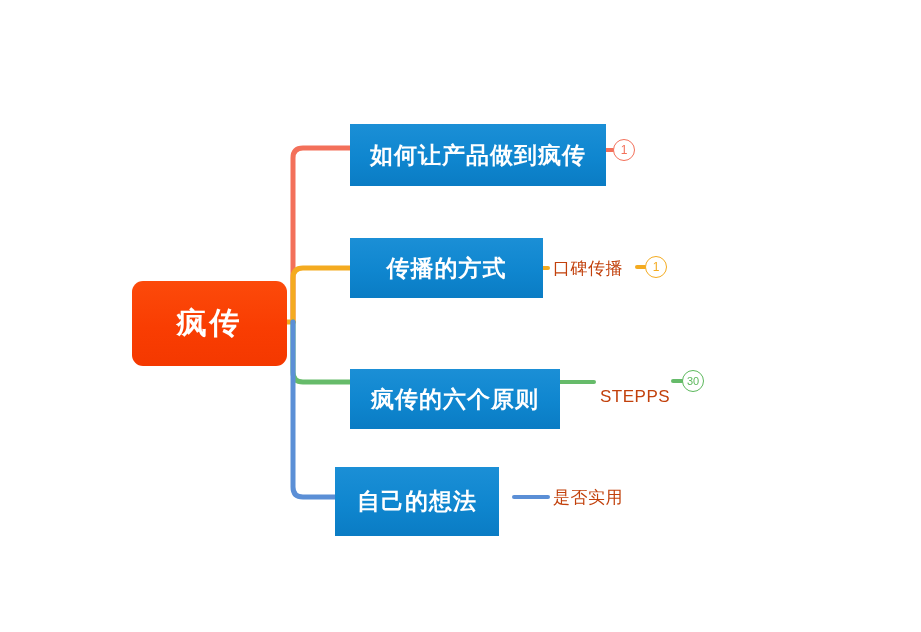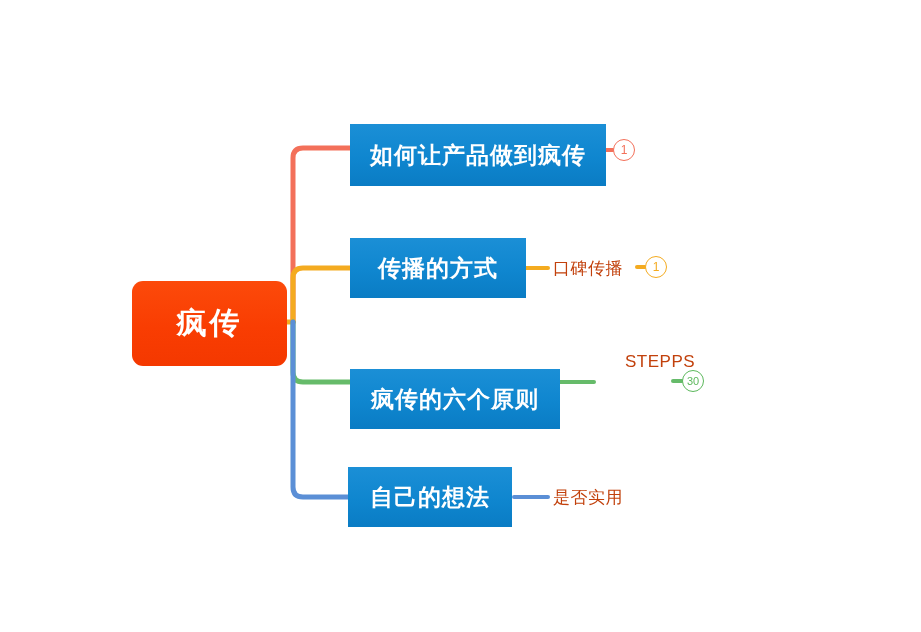"传播的方式" .node-b2 { width: 176px -> 193px }
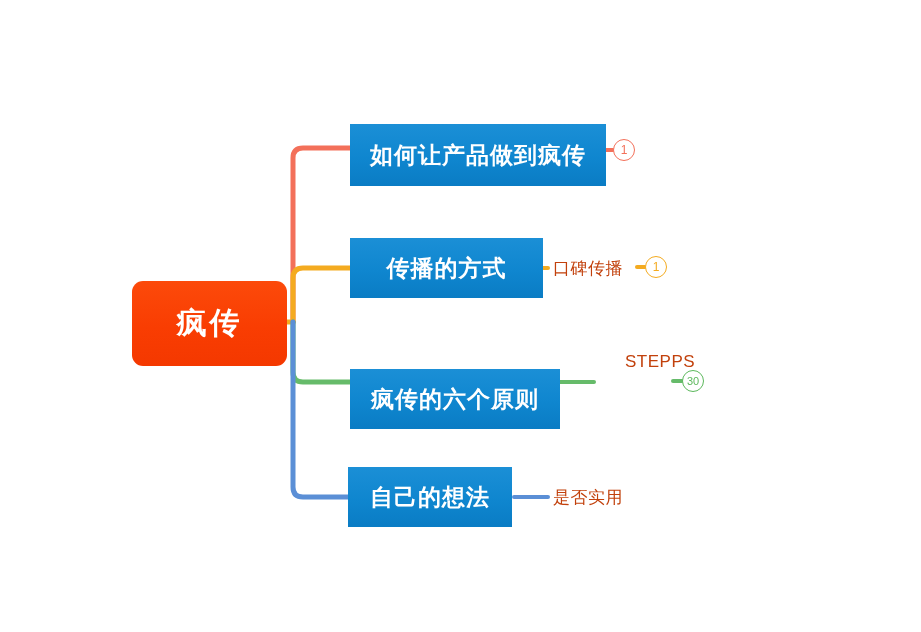"STEPPS" .leaf-l3 { margin-left: 25px -> none; top: 352px -> 387px }
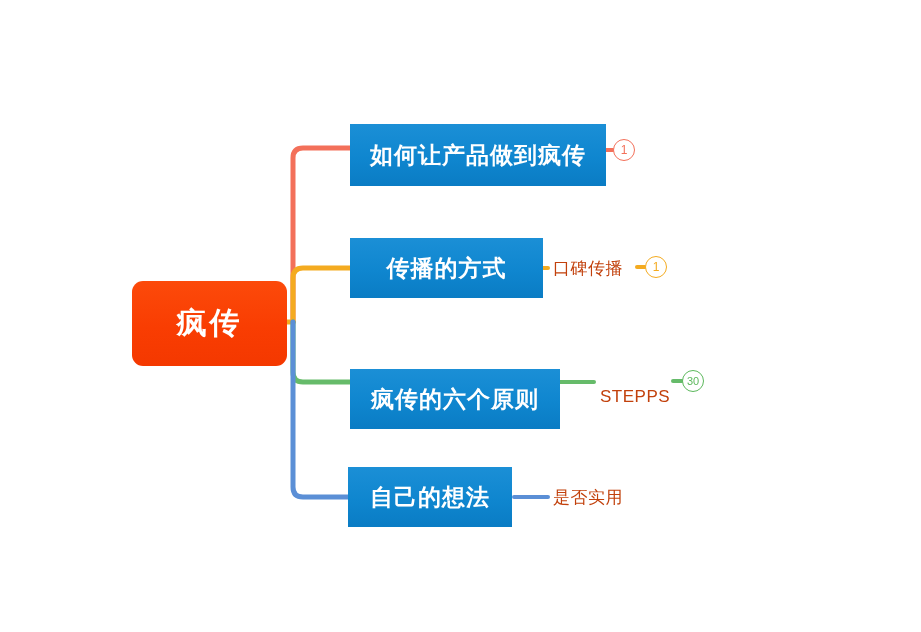"自己的想法" .node-b4 { height: 60px -> 69px; left: 348px -> 335px }
